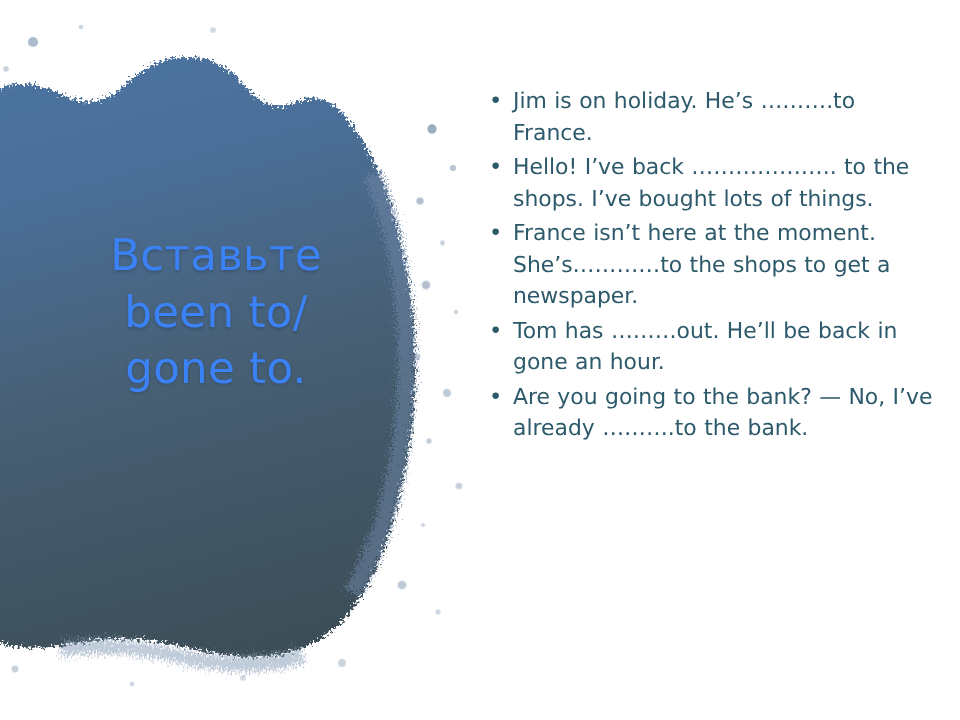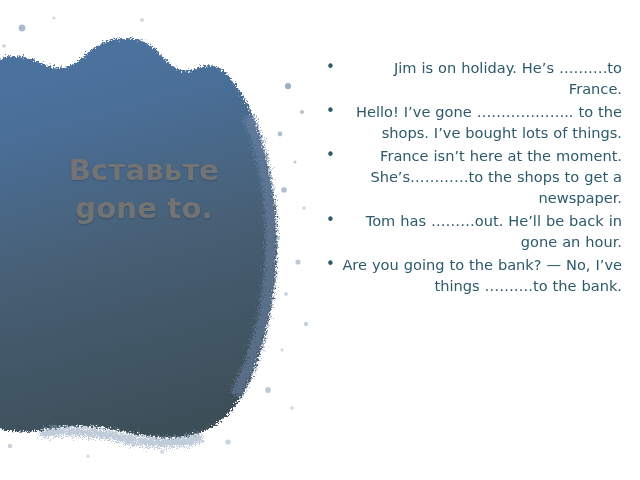"Jim is on holiday. He’s" .bullet-text { text-align: right -> none }
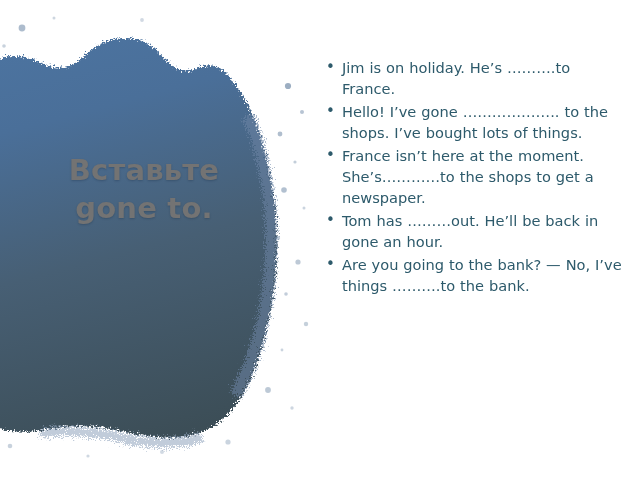"Hello! I’ve gone ……………….. to" span.bullet-text { text: gone -> back }
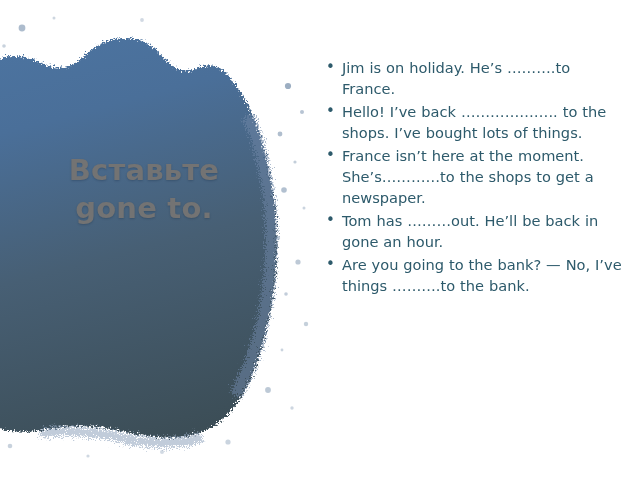"Вставьте" .title-block { color: #737373 -> #3b82f6; font-weight: 700 -> 400 }
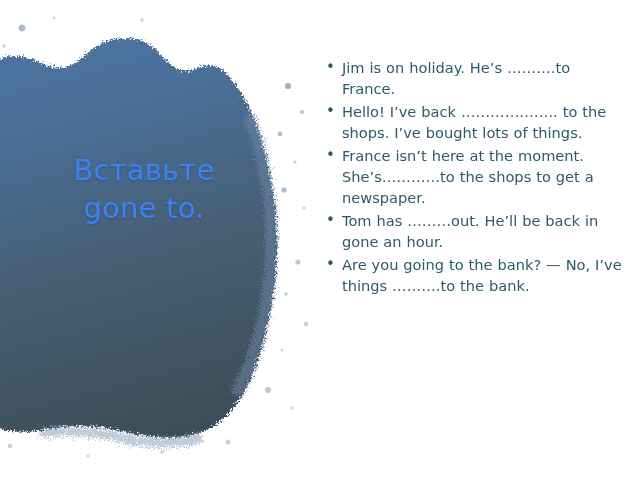"been to/" span.title-line { html: none -> <span>been to/</span> }
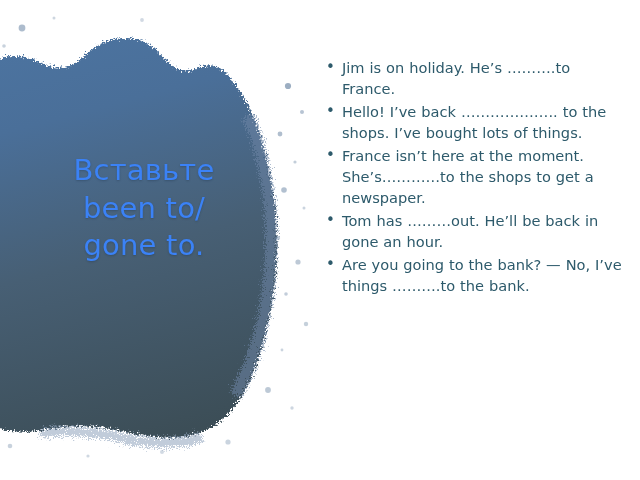"Are you going to the" span.bullet-text { text: things -> already }
